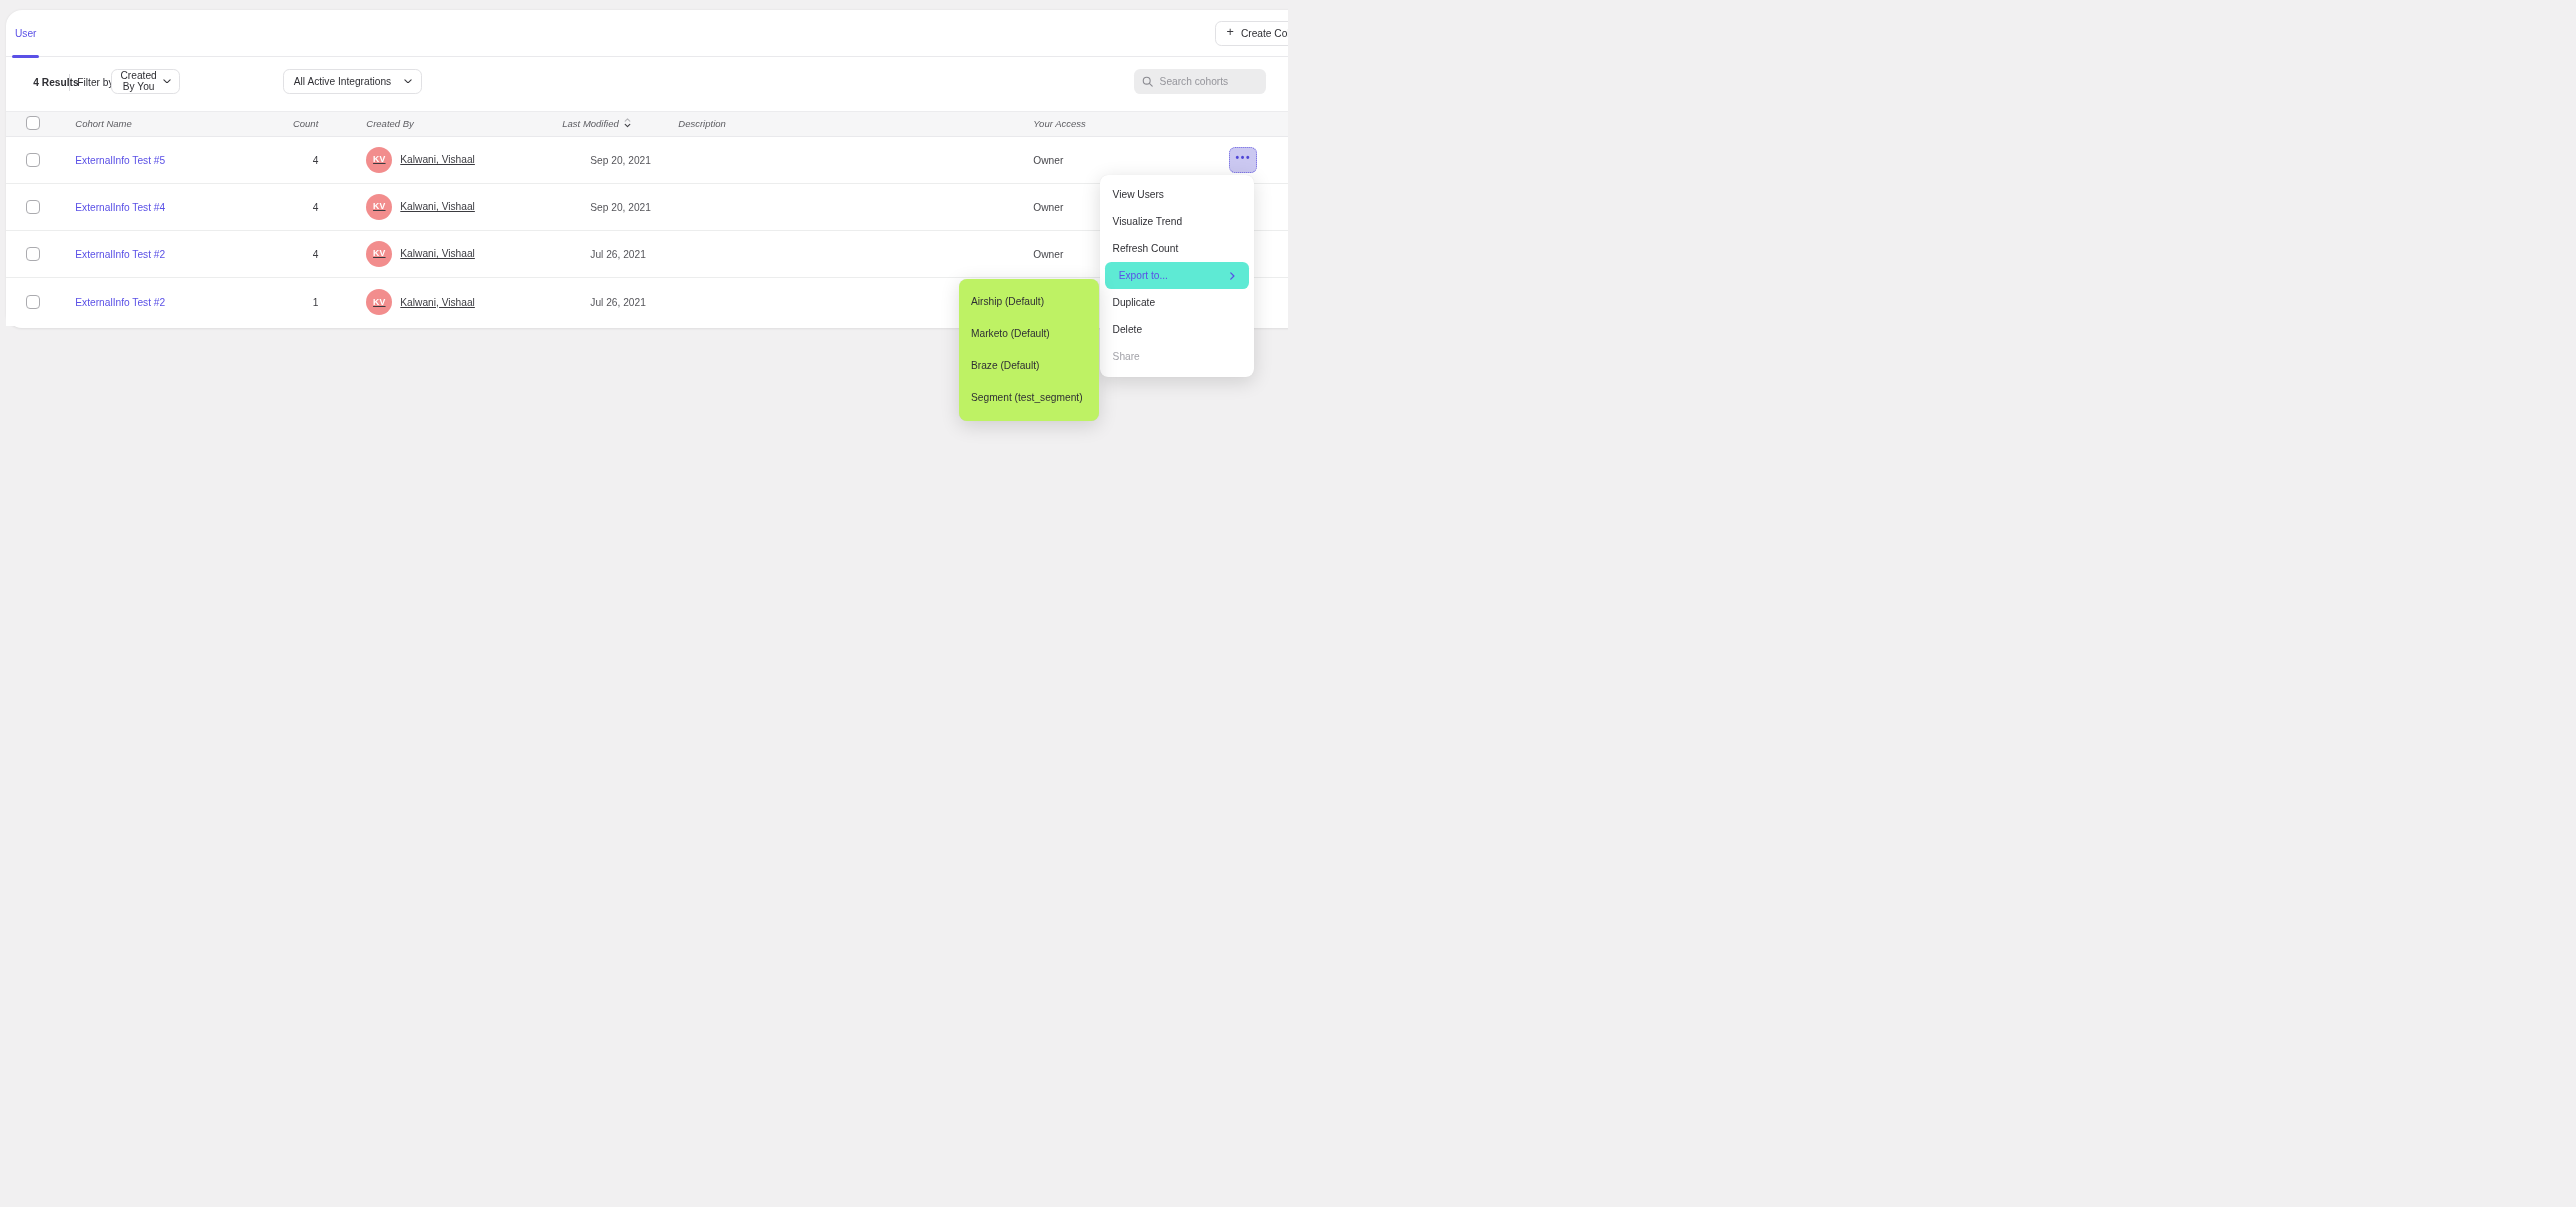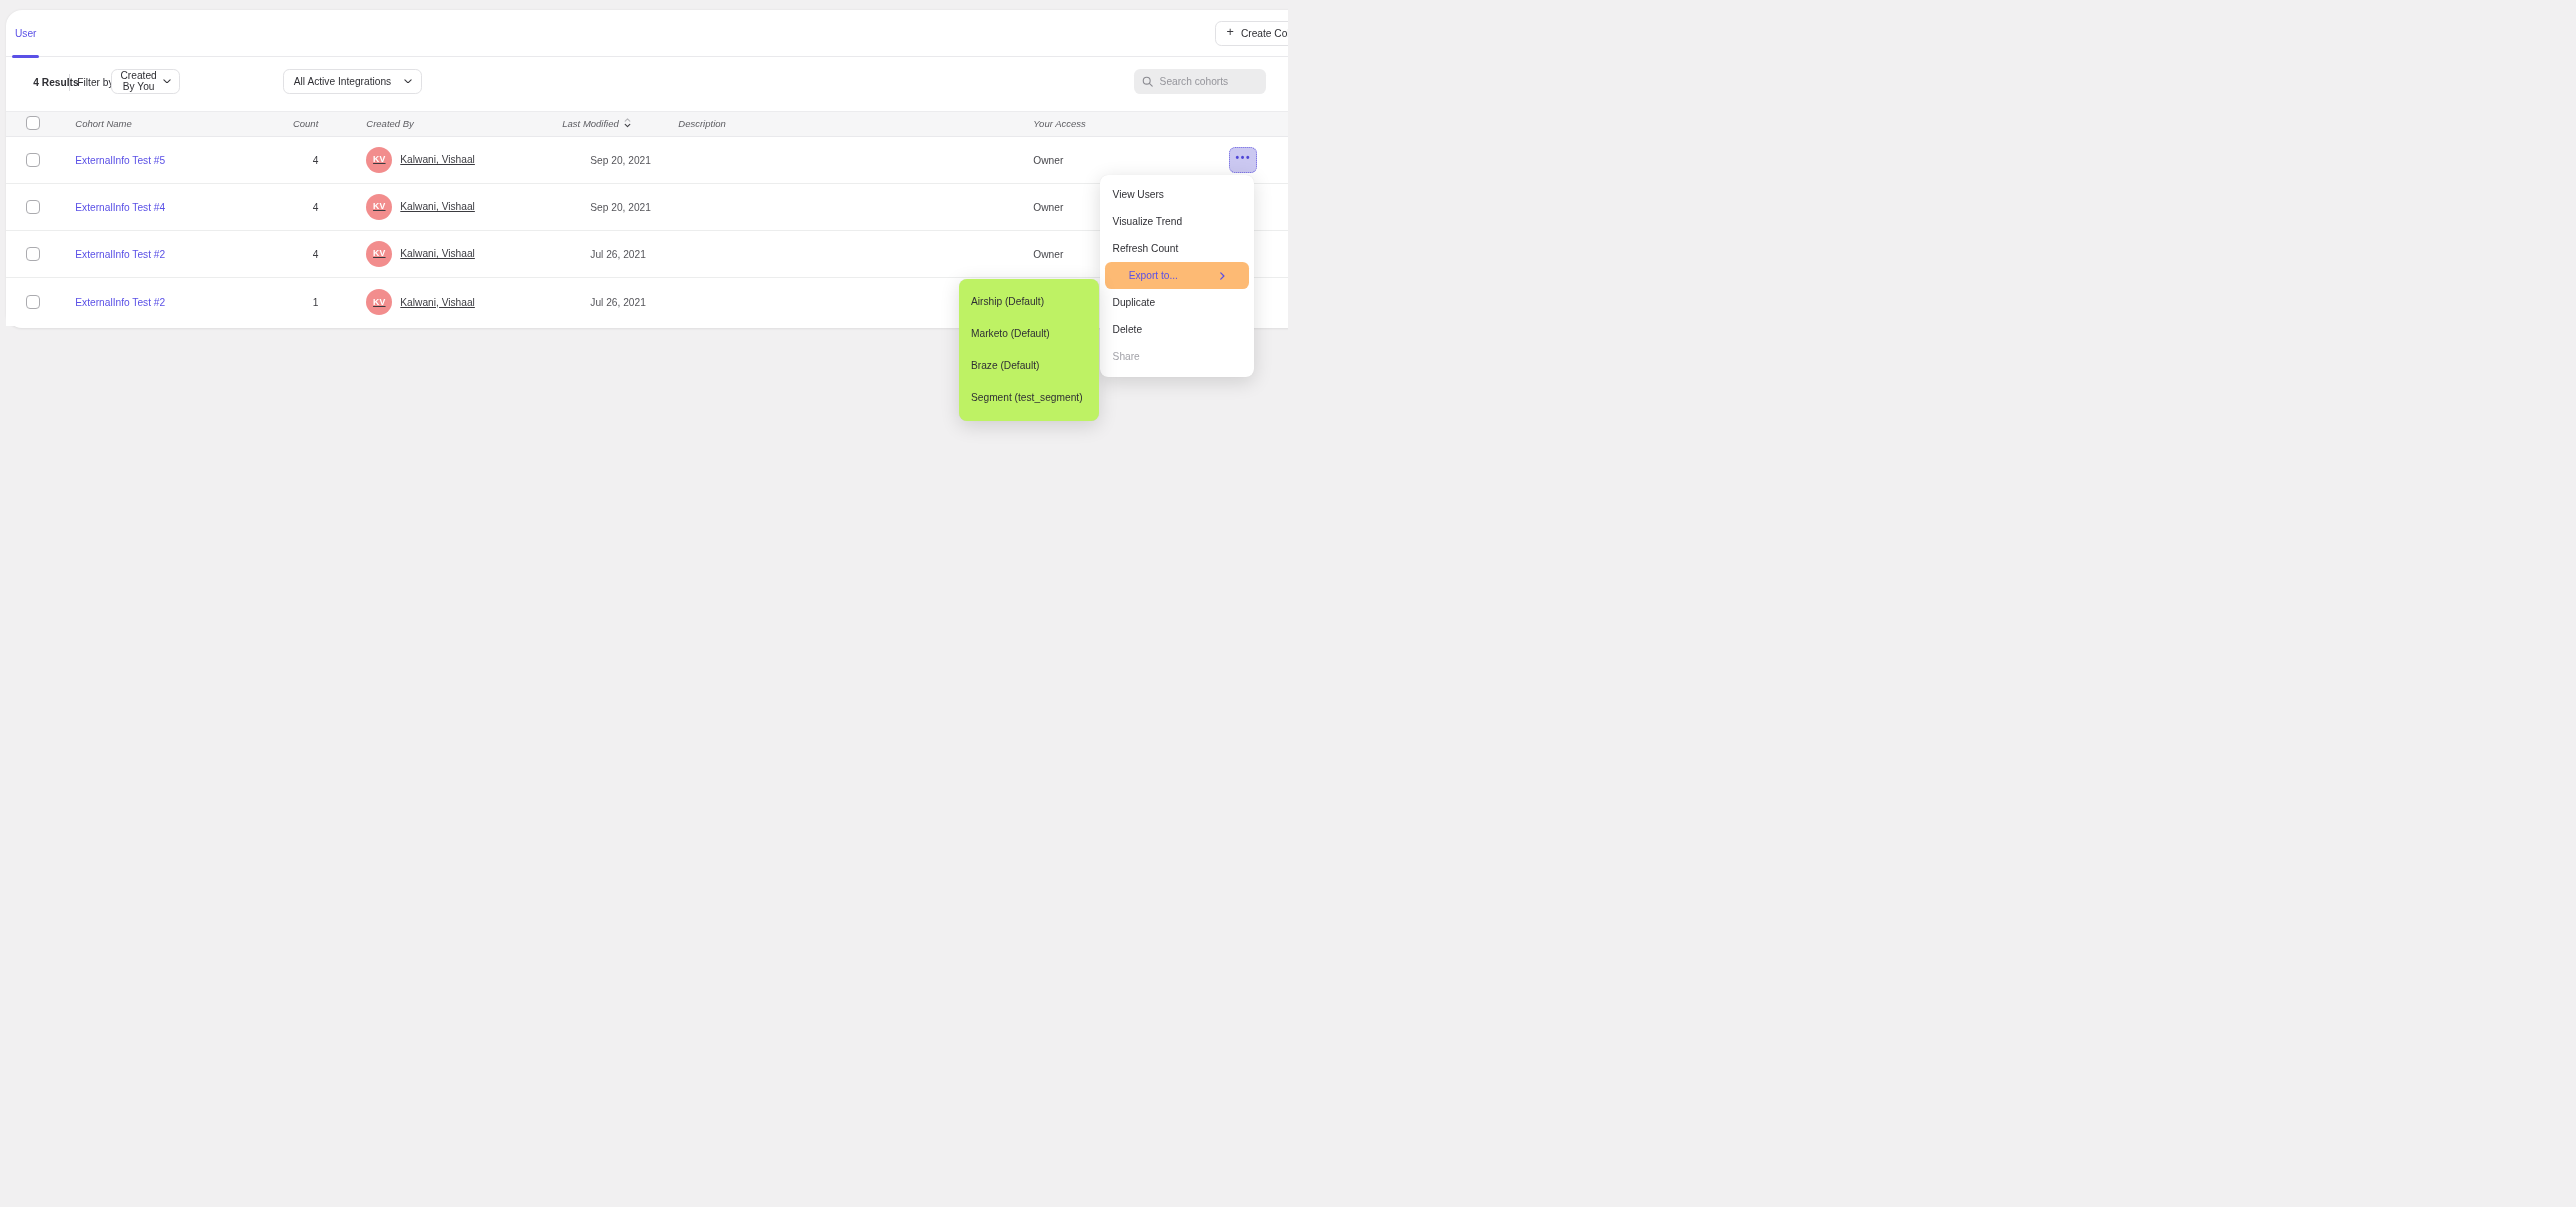"Export to..." .menu-item.active { background: #fdba74 -> #5eead4; padding: 0 24px -> 0 14px }
